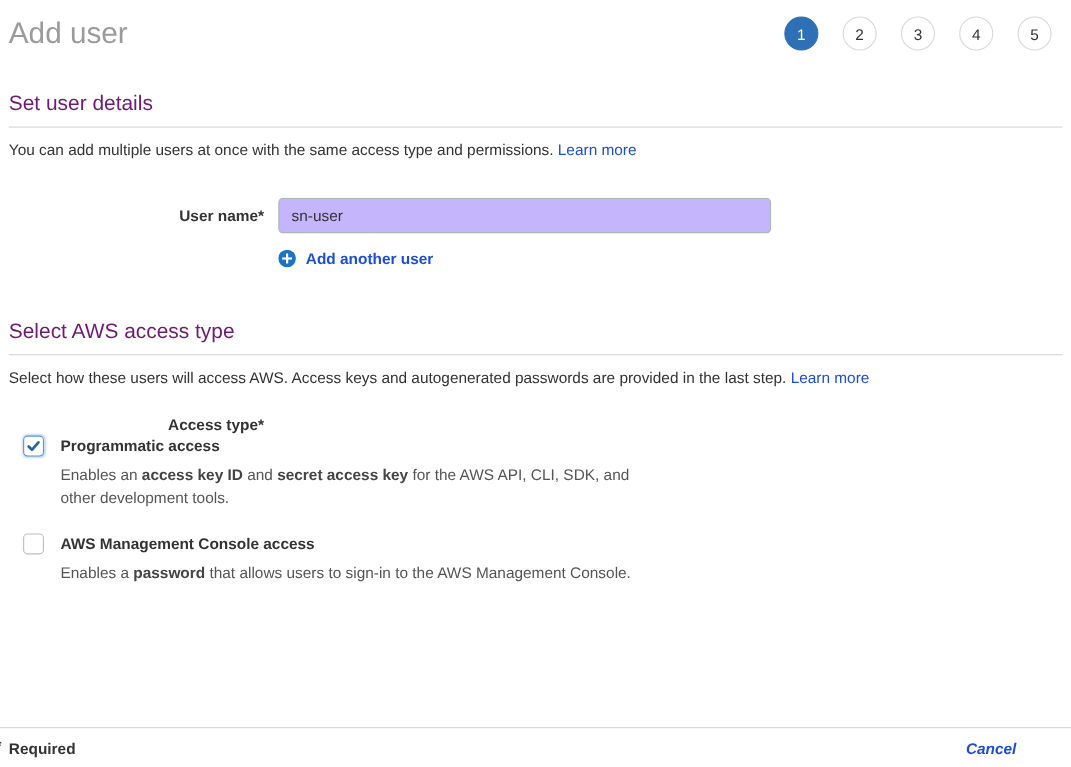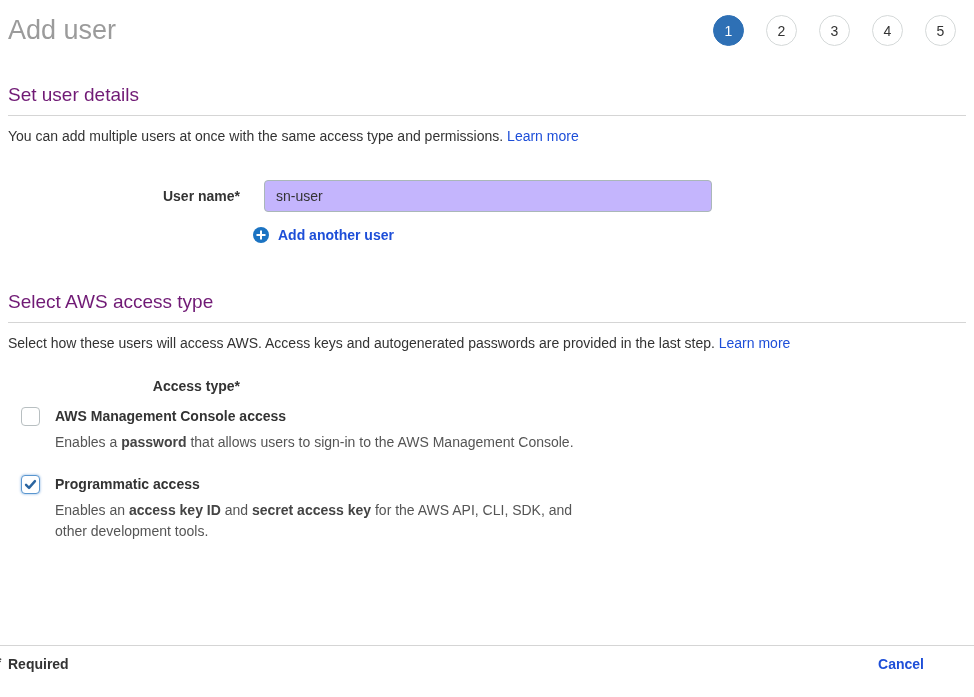"User name*" .form-row { gap: 11px -> none }
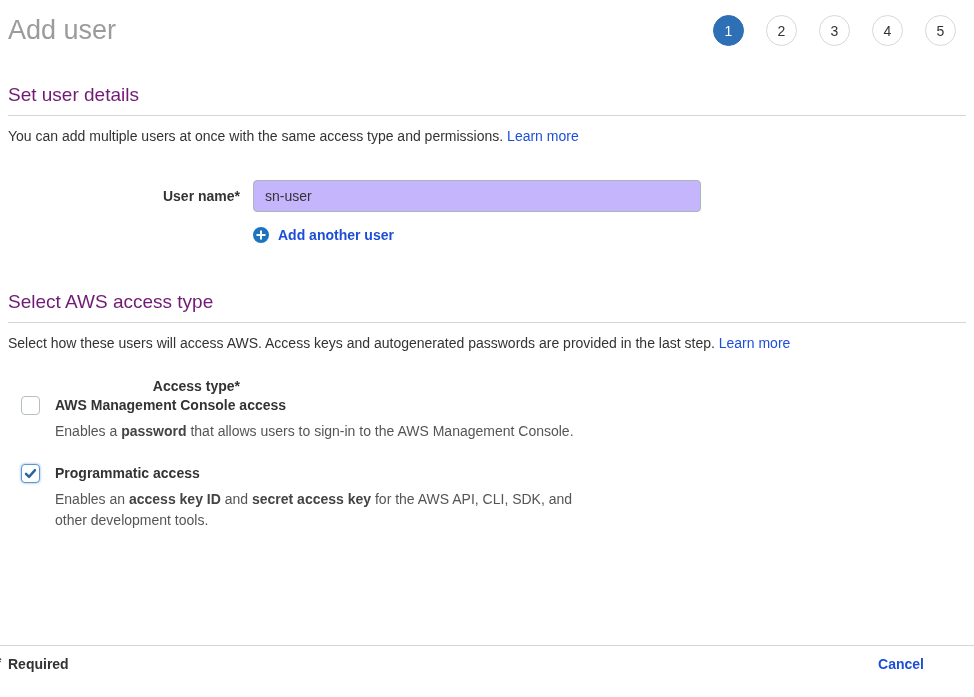"AWS Management Console access" div.option { order: before "Programmatic access" -> after "Programmatic access" }
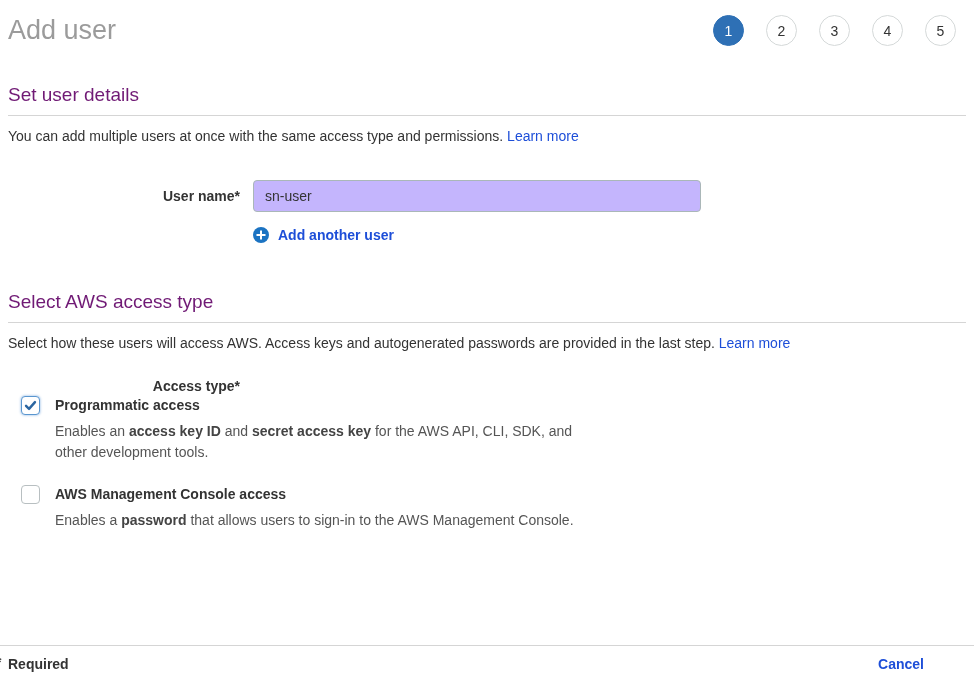"Required" .footer { bottom: 16px -> 0 }
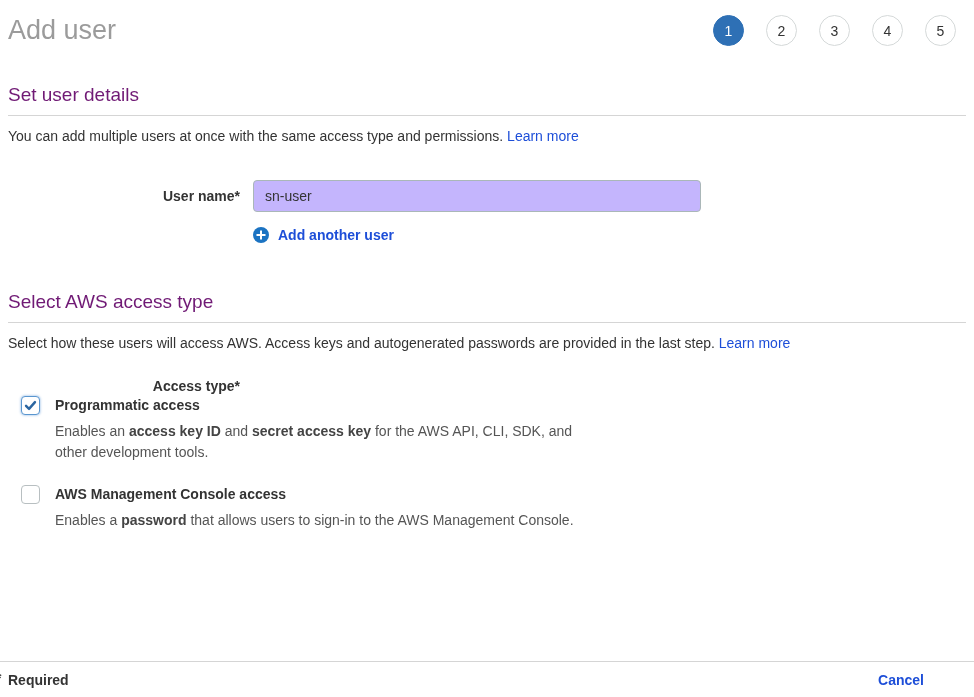"Cancel" .cancel-link { font-style: none -> italic }
